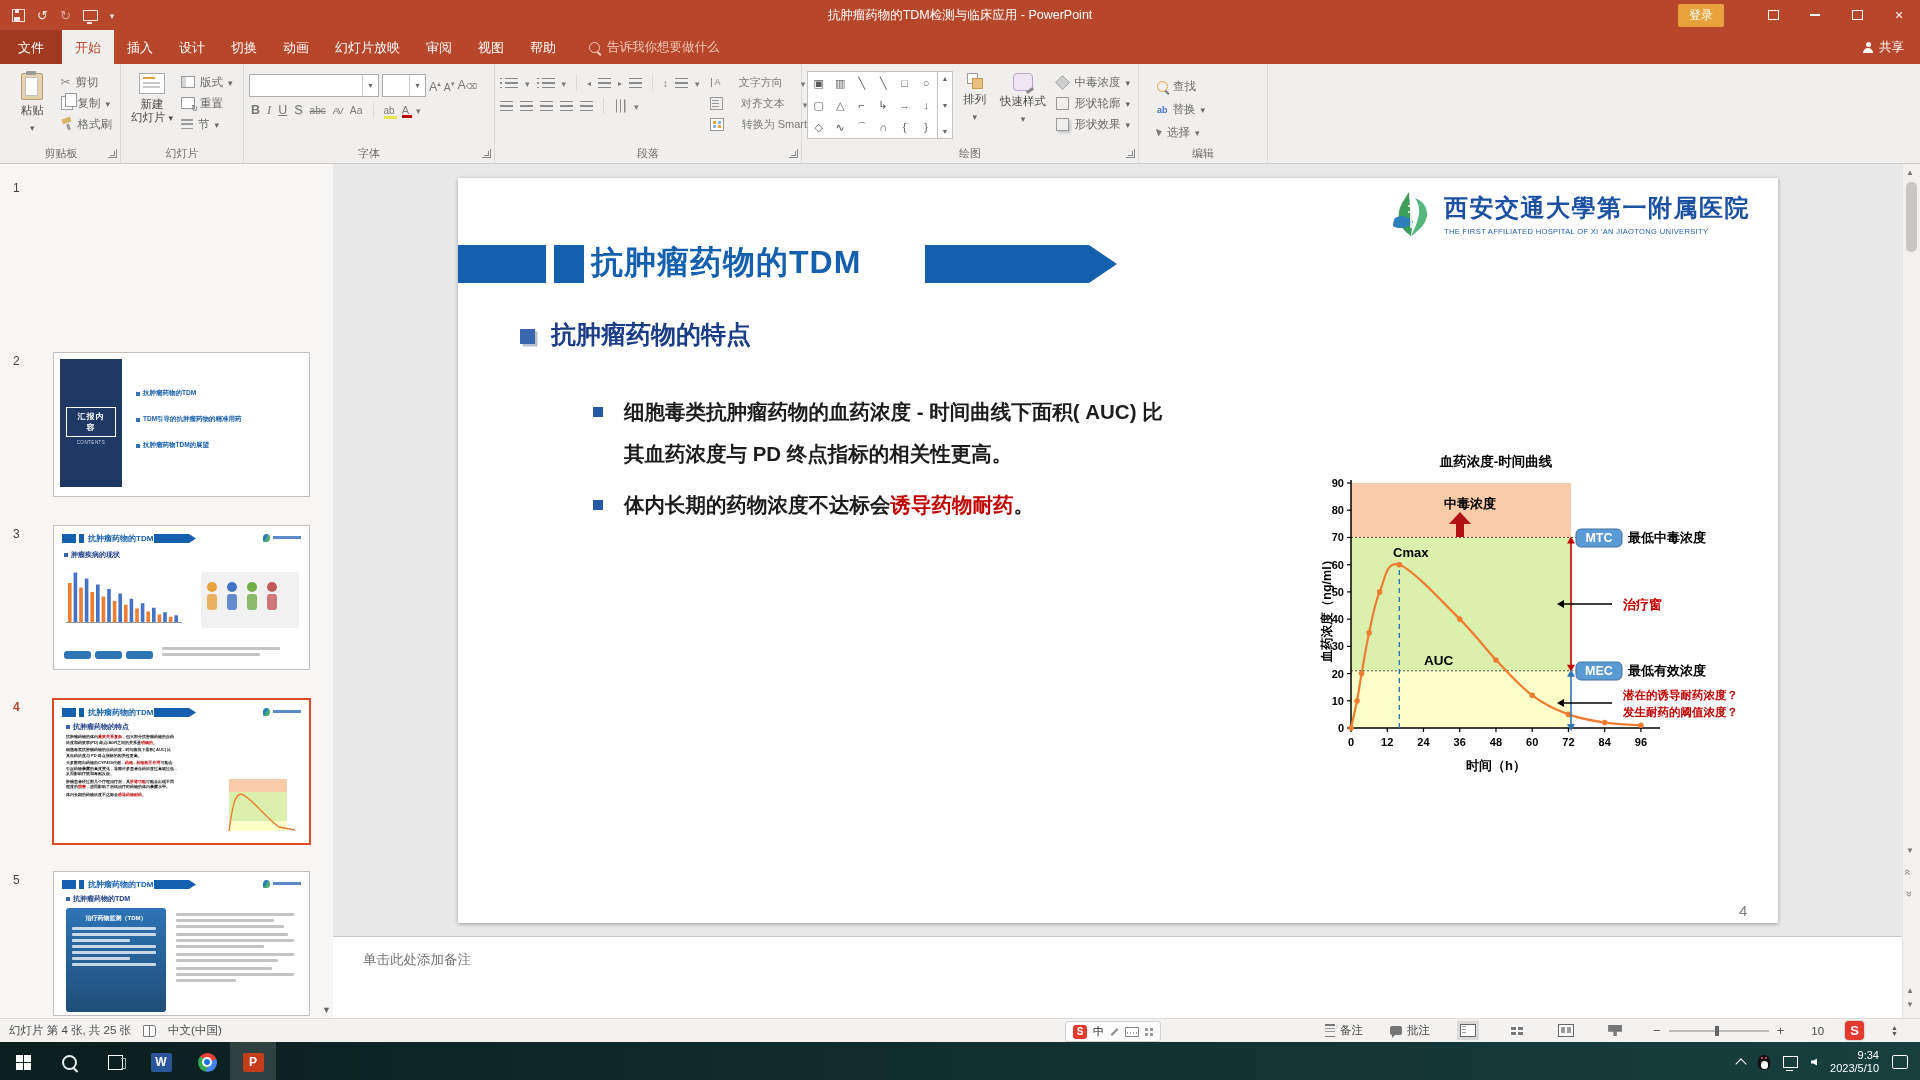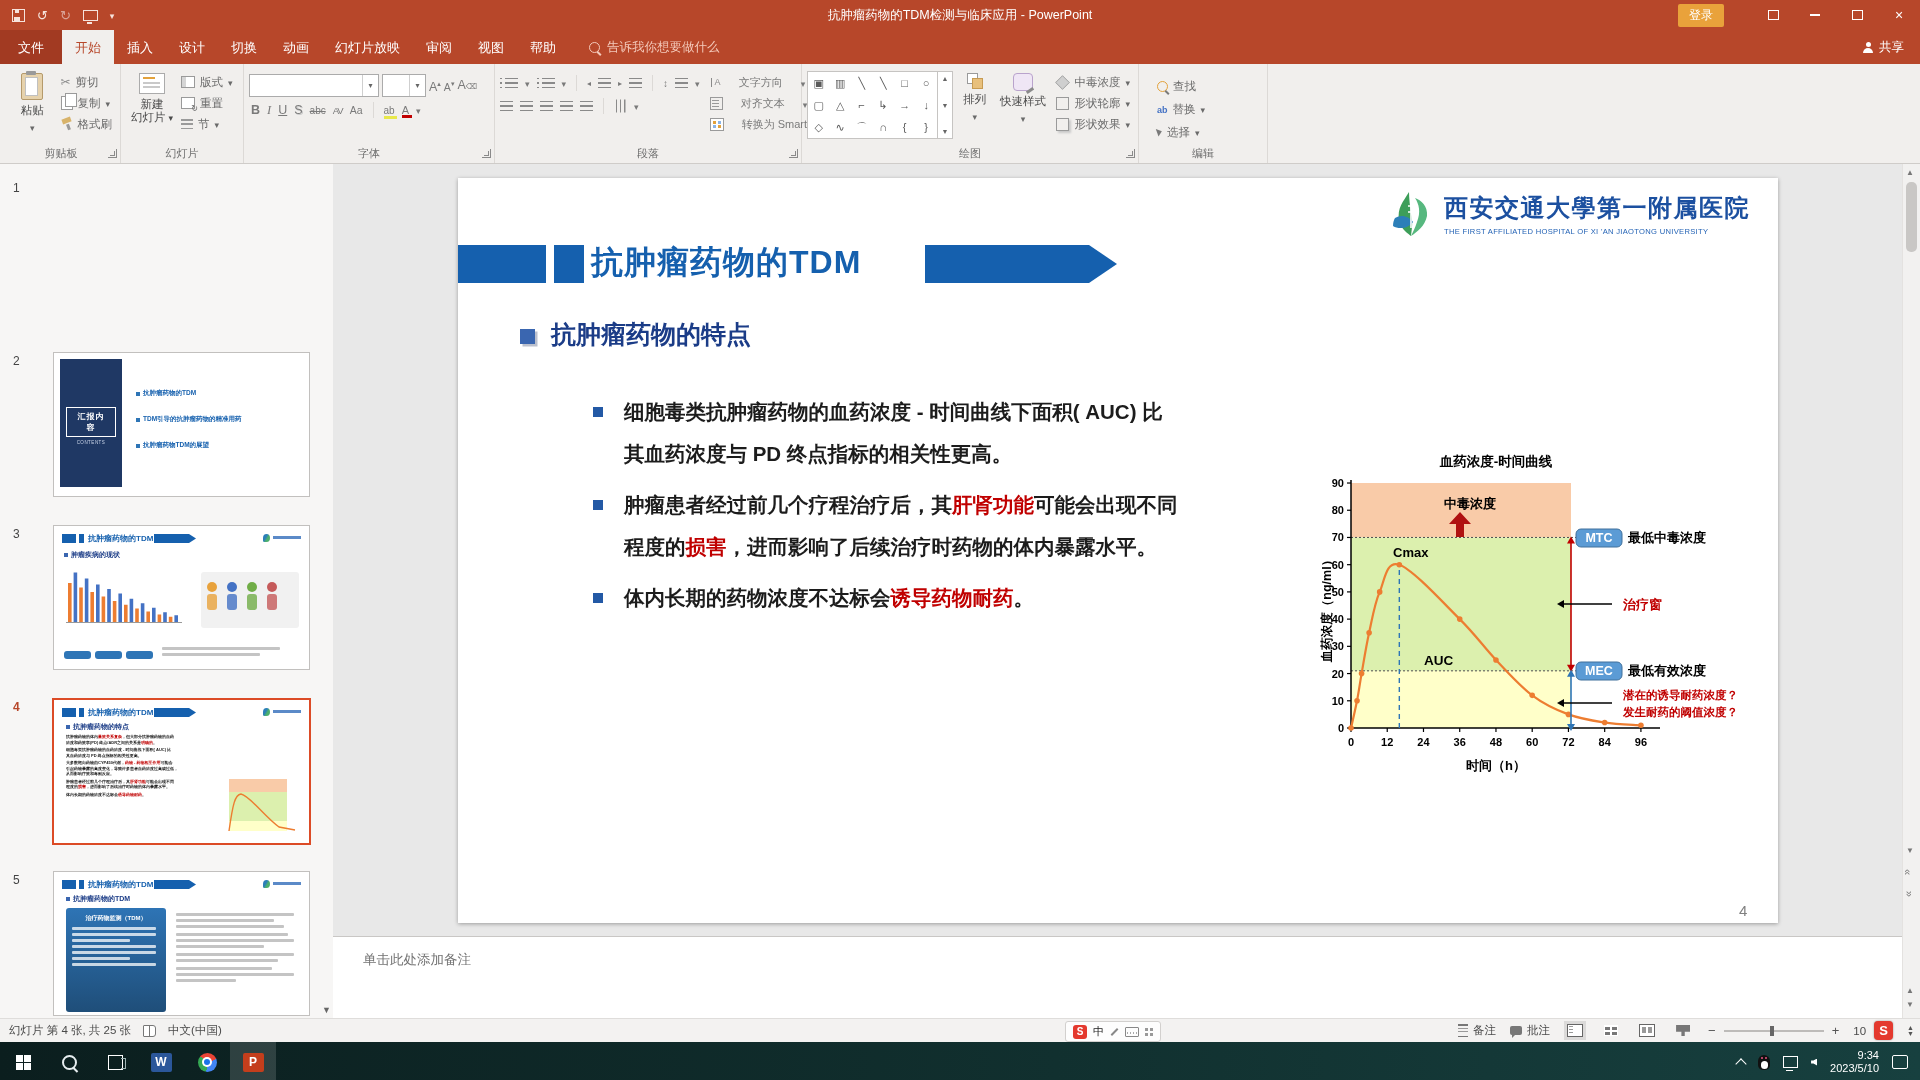"肿瘤患者经过前几个疗程治疗后，其肝肾功能可能会出现不同" li { html: <li><span>肿瘤患者经过前几个疗程治疗后，其</span><span>肝肾功能</span><span>可能会出现不同</span><br><span>程度的</span><span>损害</span><span>，进而影响了后续治疗时药物的体内暴露水平。</span></li> -> none }
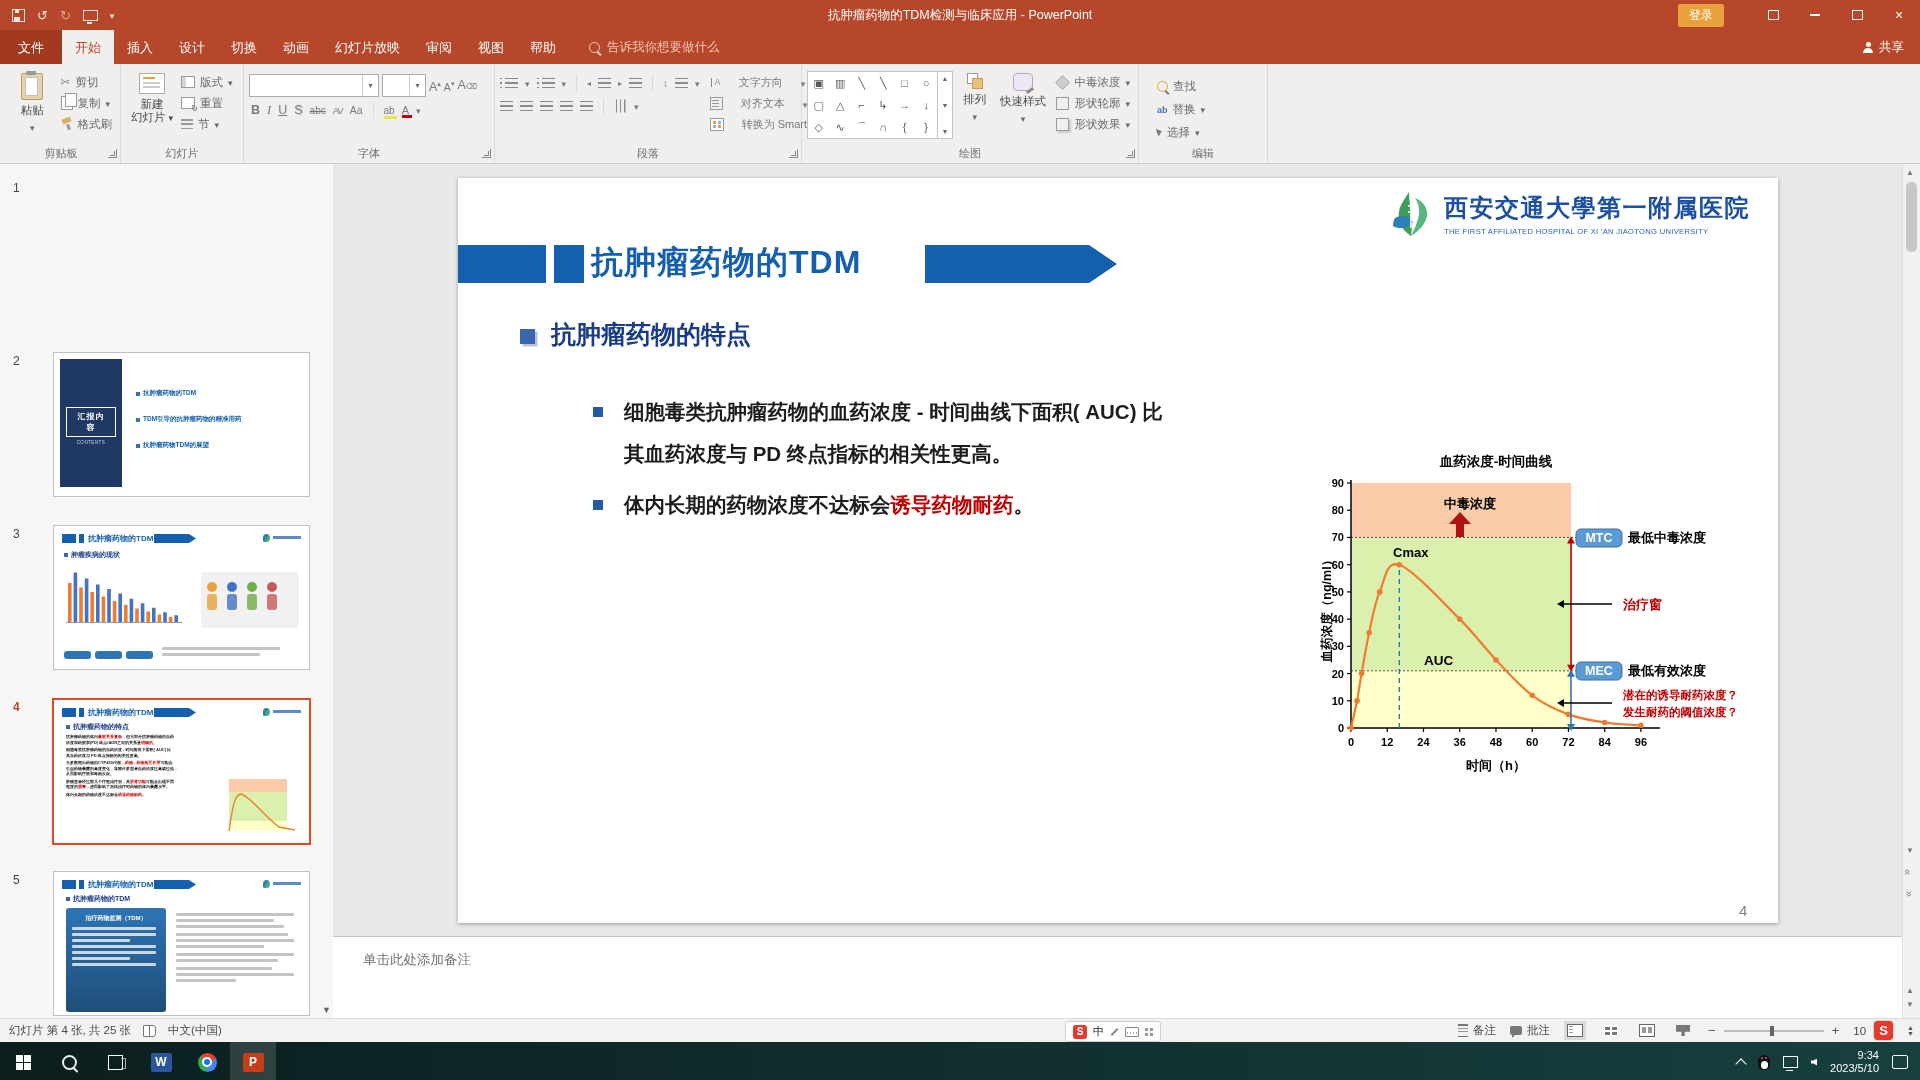"备注" .sb-right { gap: 14px -> 27px; padding-right: 4px -> 20px }
